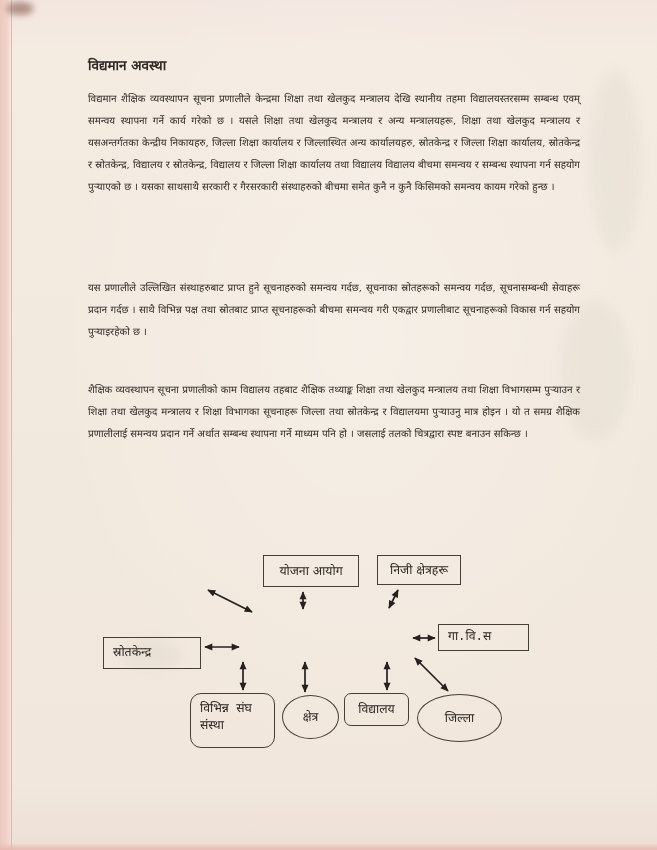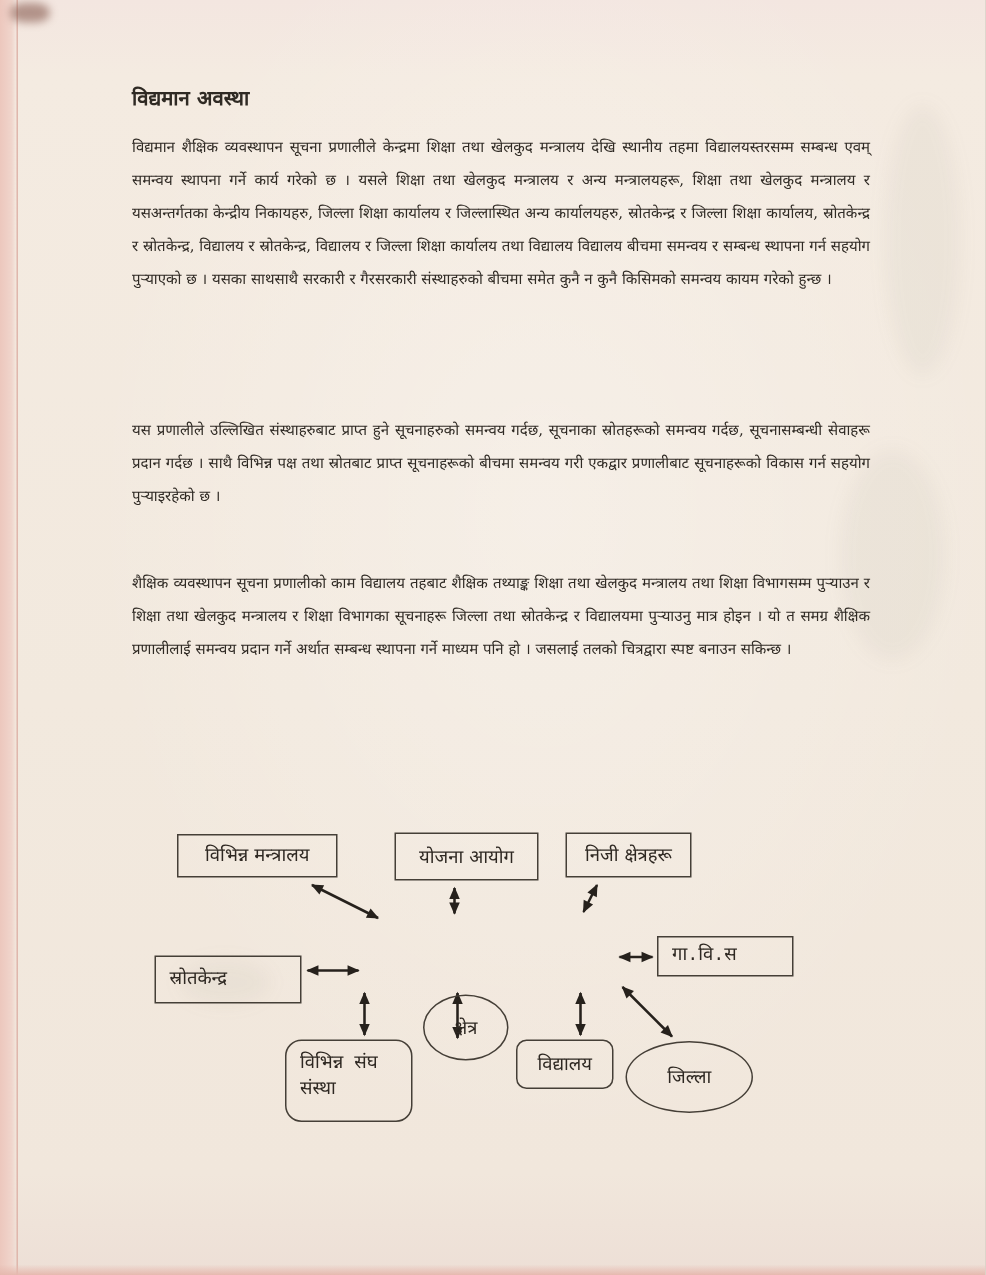"विभिन्न मन्त्रालय" div.node { html: <div>विभिन्न मन्त्रालय</div> -> none }
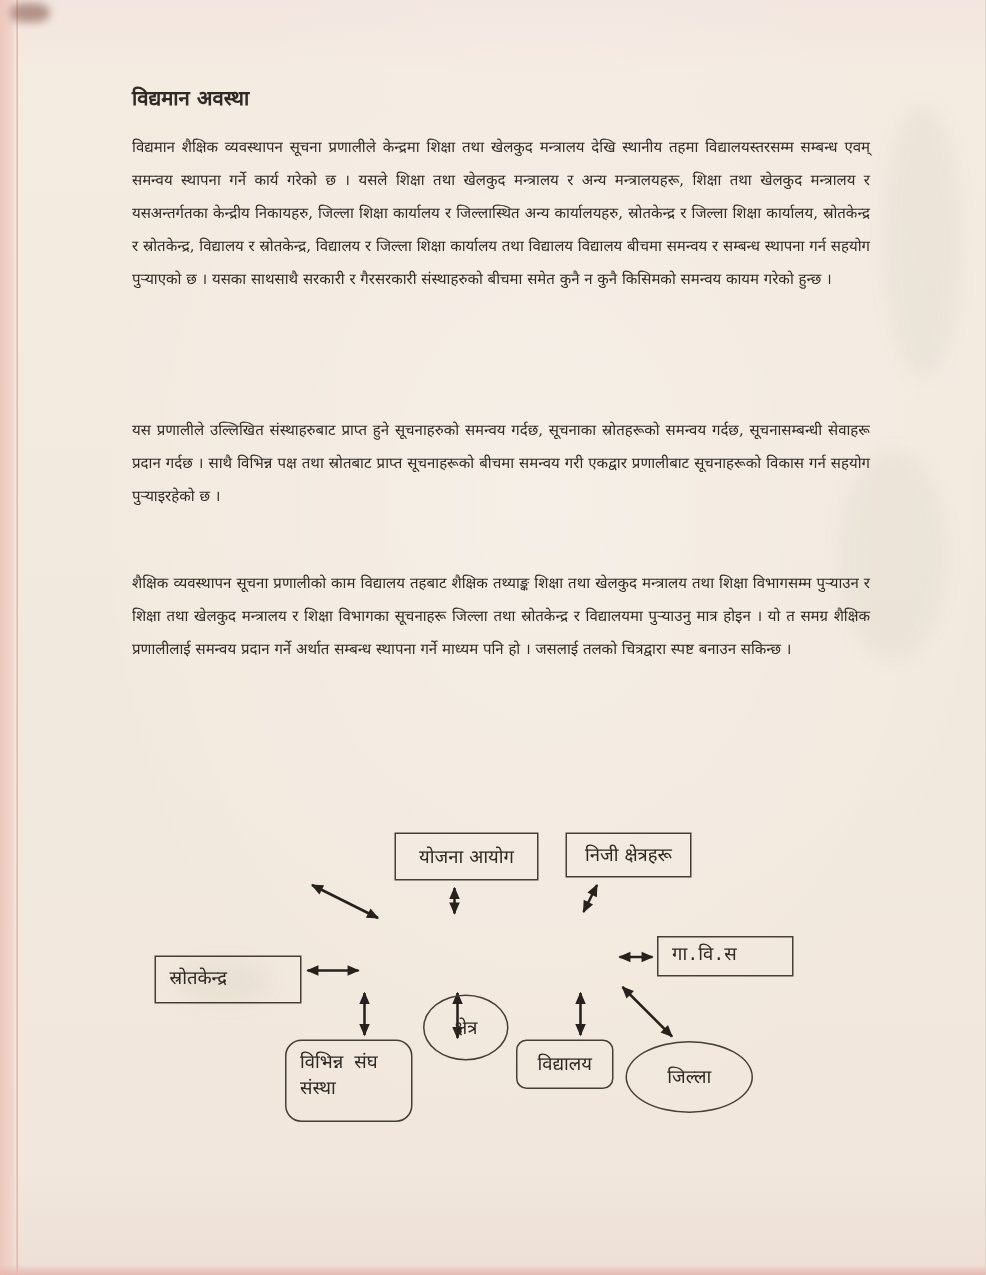"क्षेत्र" div.node { top: 663px -> 695px }
